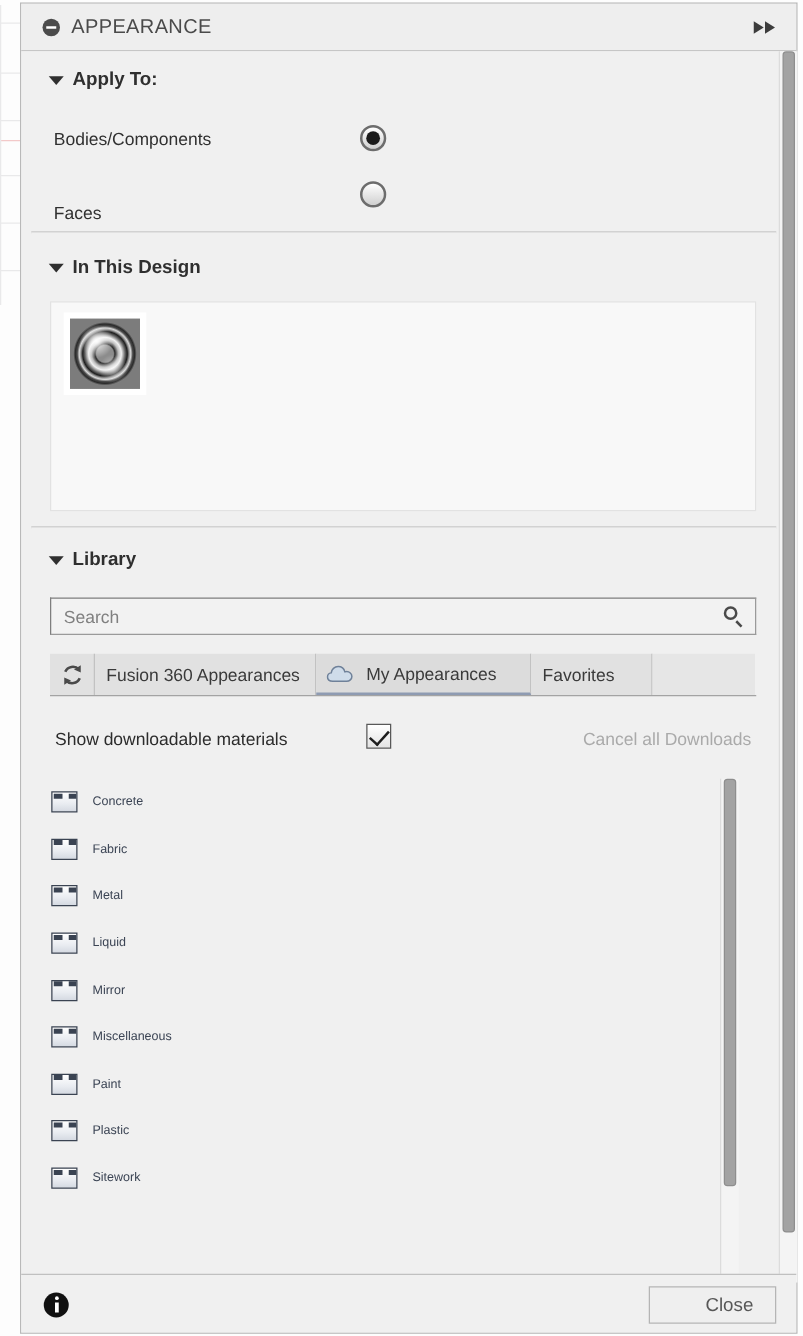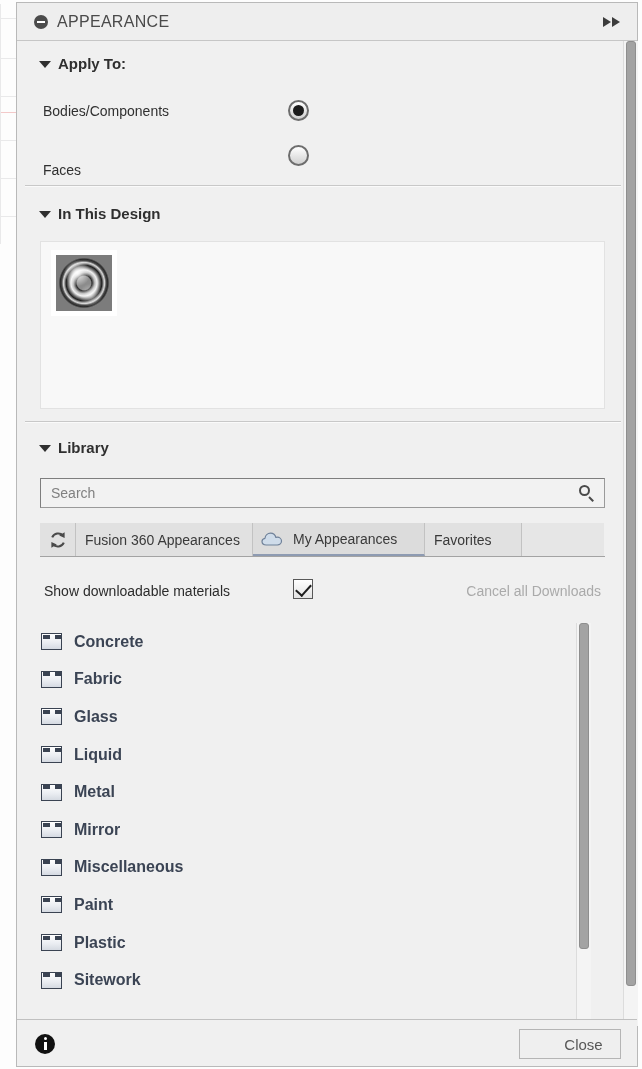"Concrete" .folder-label { font-size: 16px -> 10px; font-weight: bold -> none }
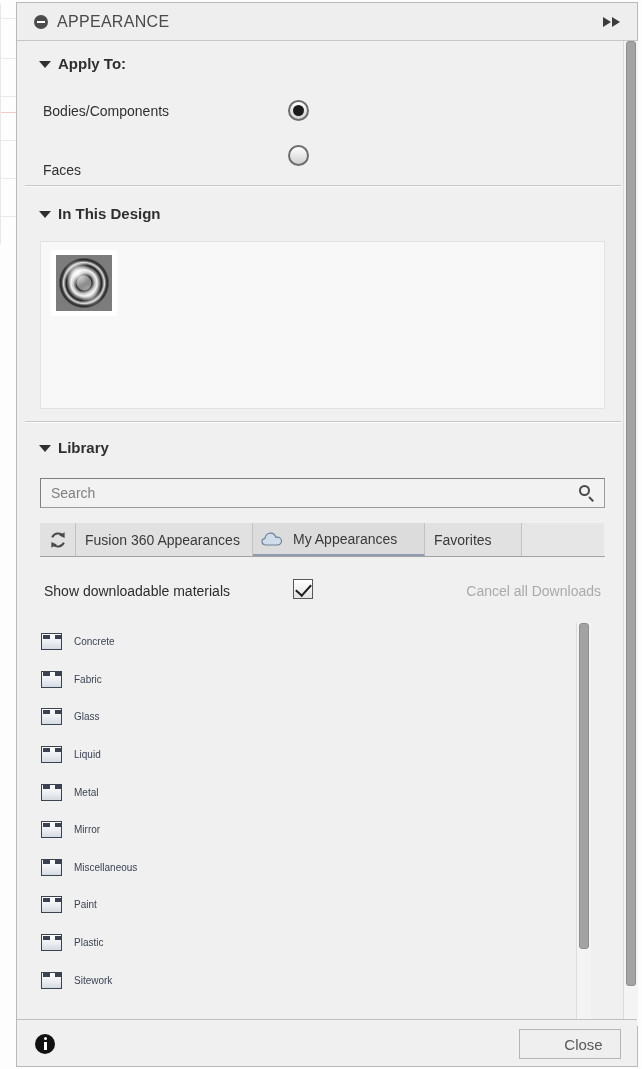"Glass" div.folder-row { html: <div> <span> <span></span> <span></span> <span></span> </span> <span>Glass</span> </div> -> none }
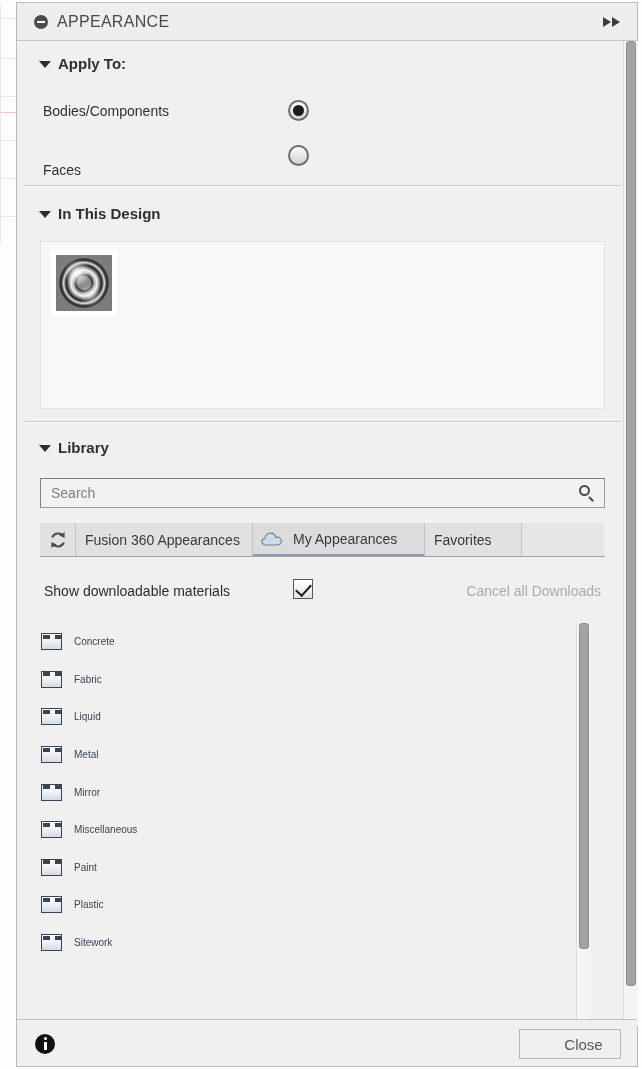"Liquid" div.folder-row { order: before "Metal" -> after "Metal" }
